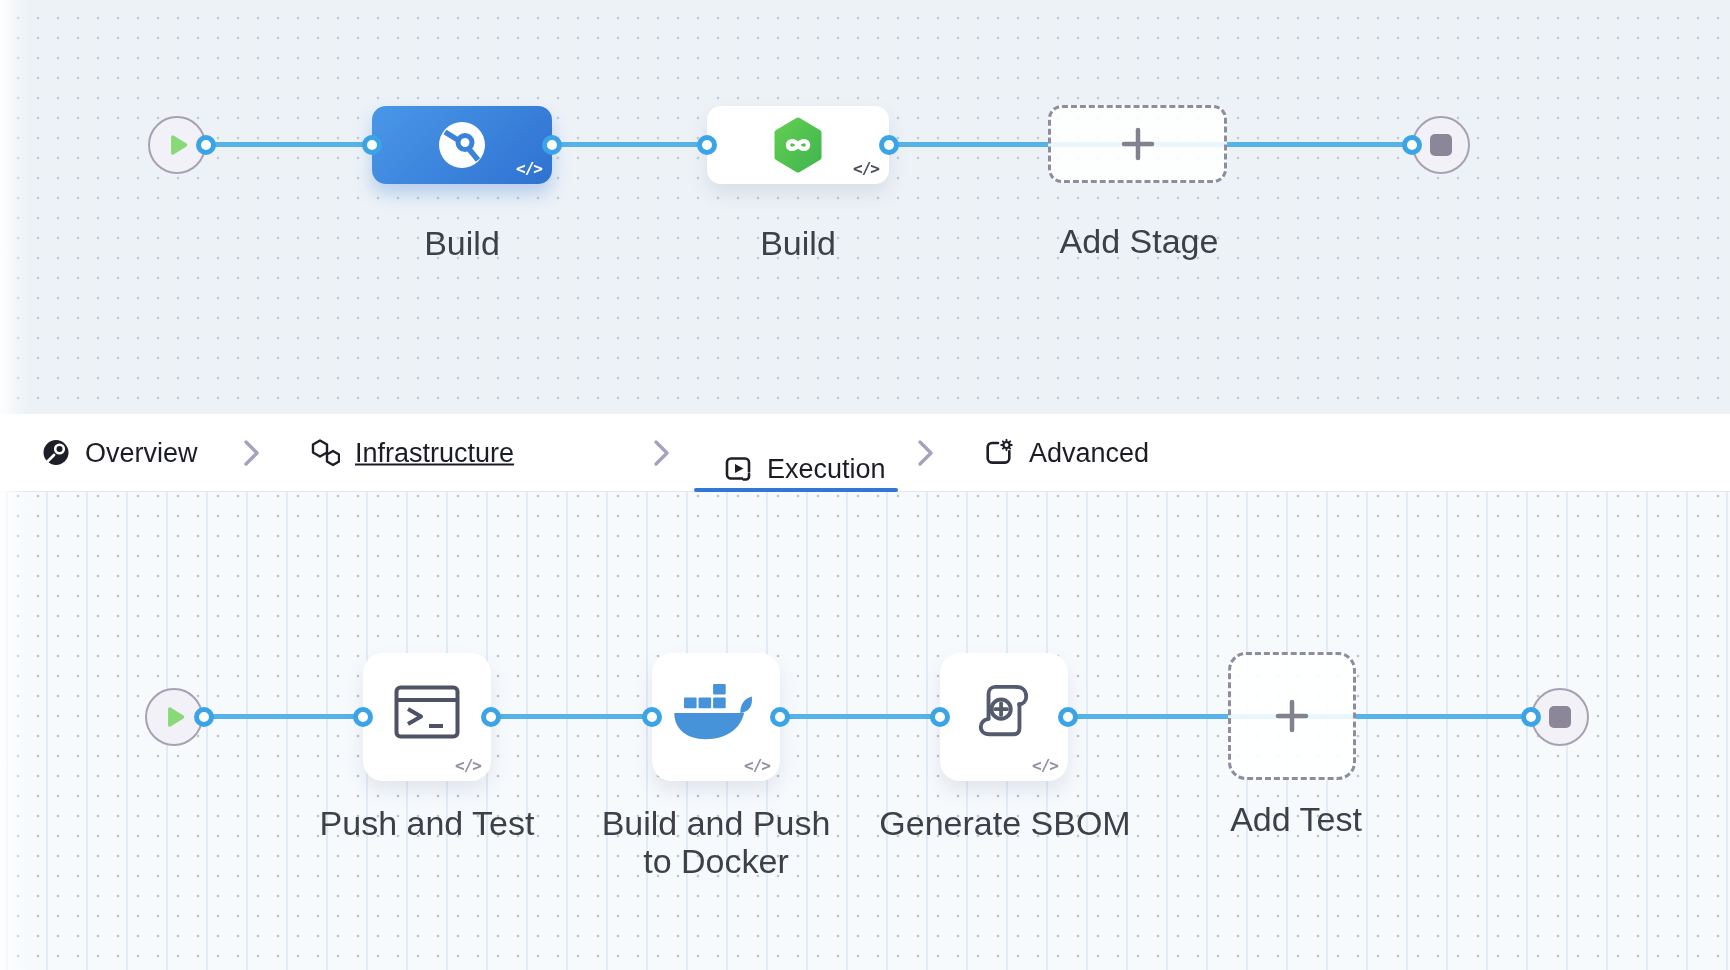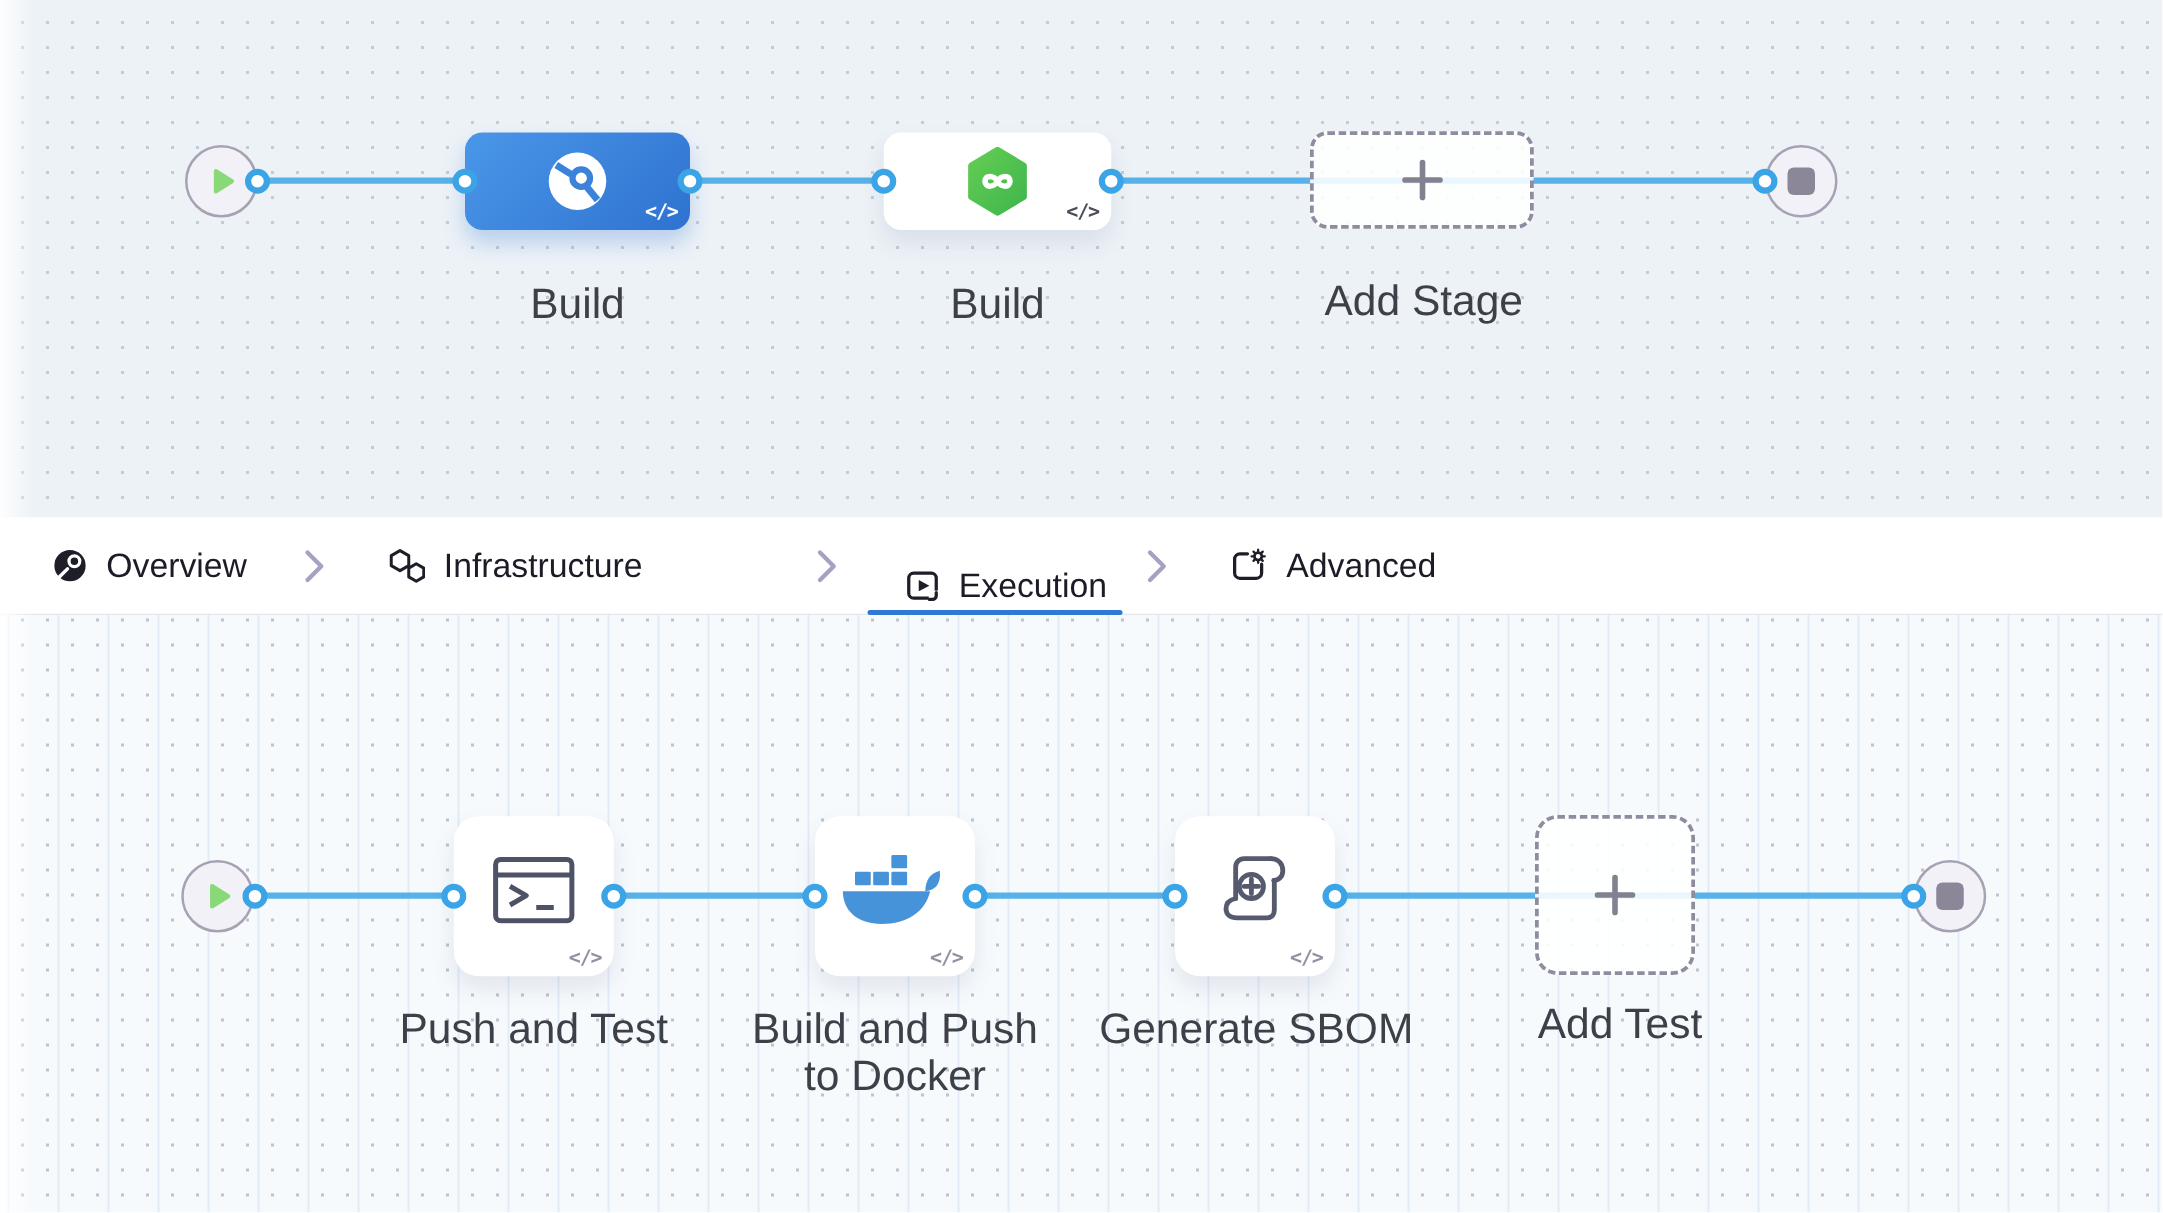"Infrastructure" div.tab { text-decoration: none -> underline }
